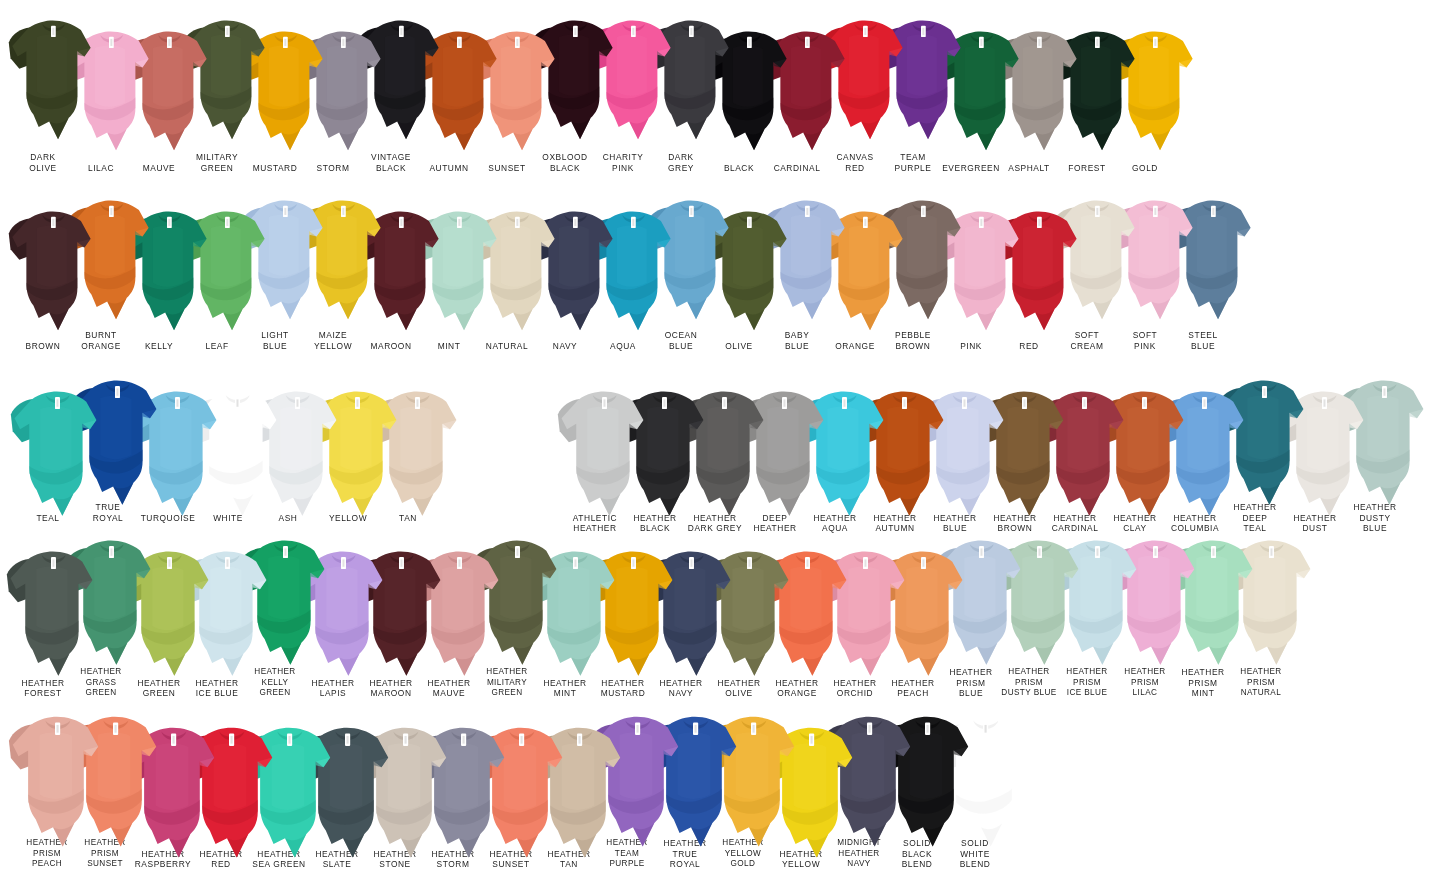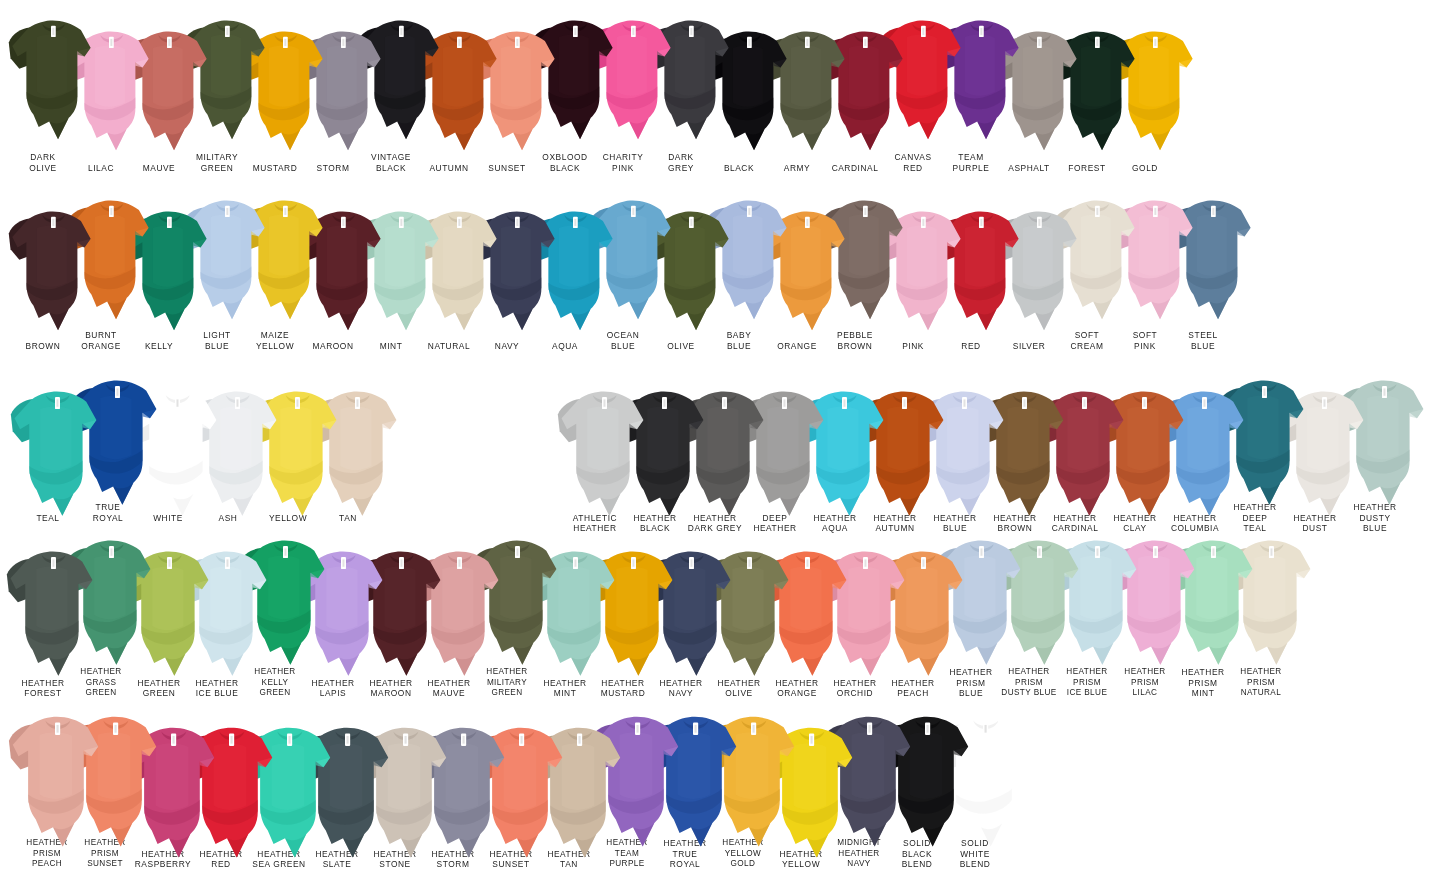"ARMY" div.cell { html: <div> <div><svg> <path></path> <path></path> <path></path> <path></path> <path></path> <path></path> <path></path> <rect></rect> <rect></rect> </svg></div> <div>ARMY</div> </div> -> none }
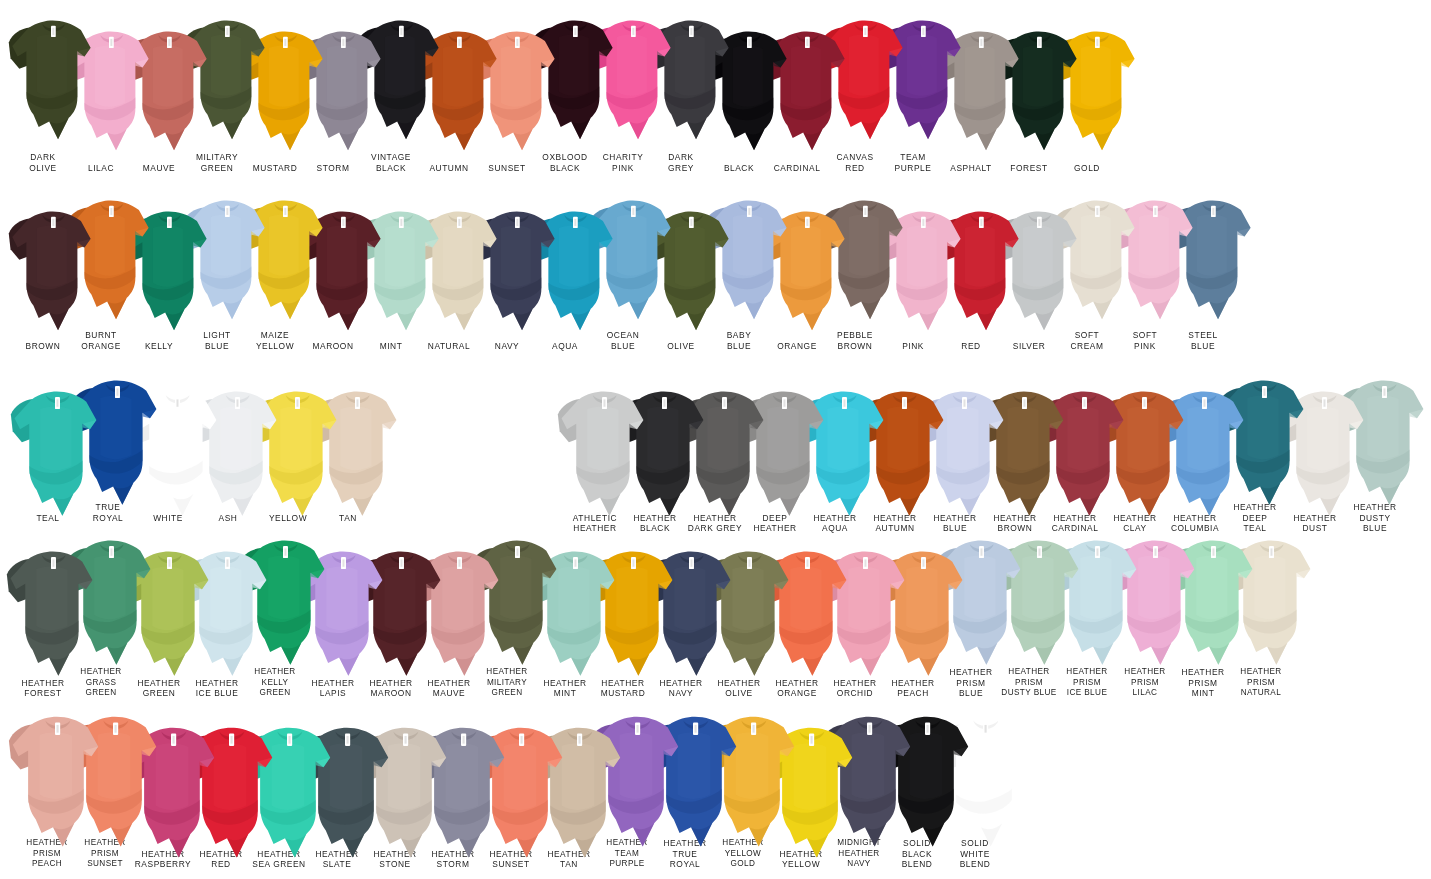"EVERGREEN" div.cell { html: none -> <div> <div><svg> <path></path> <path></path> <path></path> <path></path> <path></path> <path></path> <path></path> <rect></rect> <rect></rect> </svg></div> <div>EVERGREEN</div> </div> }
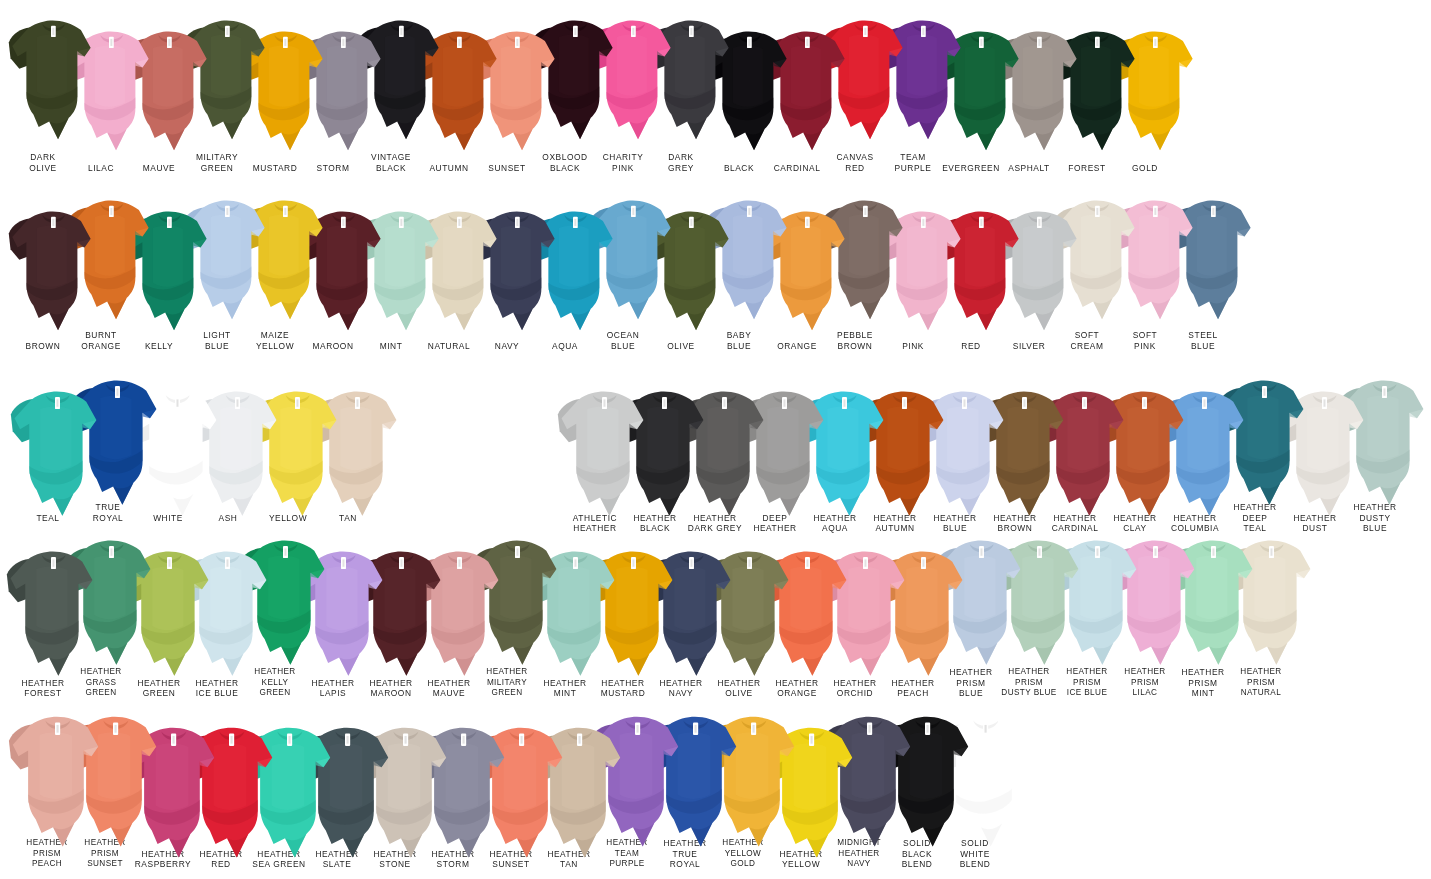"LEAF" div.cell { html: none -> <div> <div><svg> <path></path> <path></path> <path></path> <path></path> <path></path> <path></path> <path></path> <rect></rect> <rect></rect> </svg></div> <div>LEAF</div> </div> }
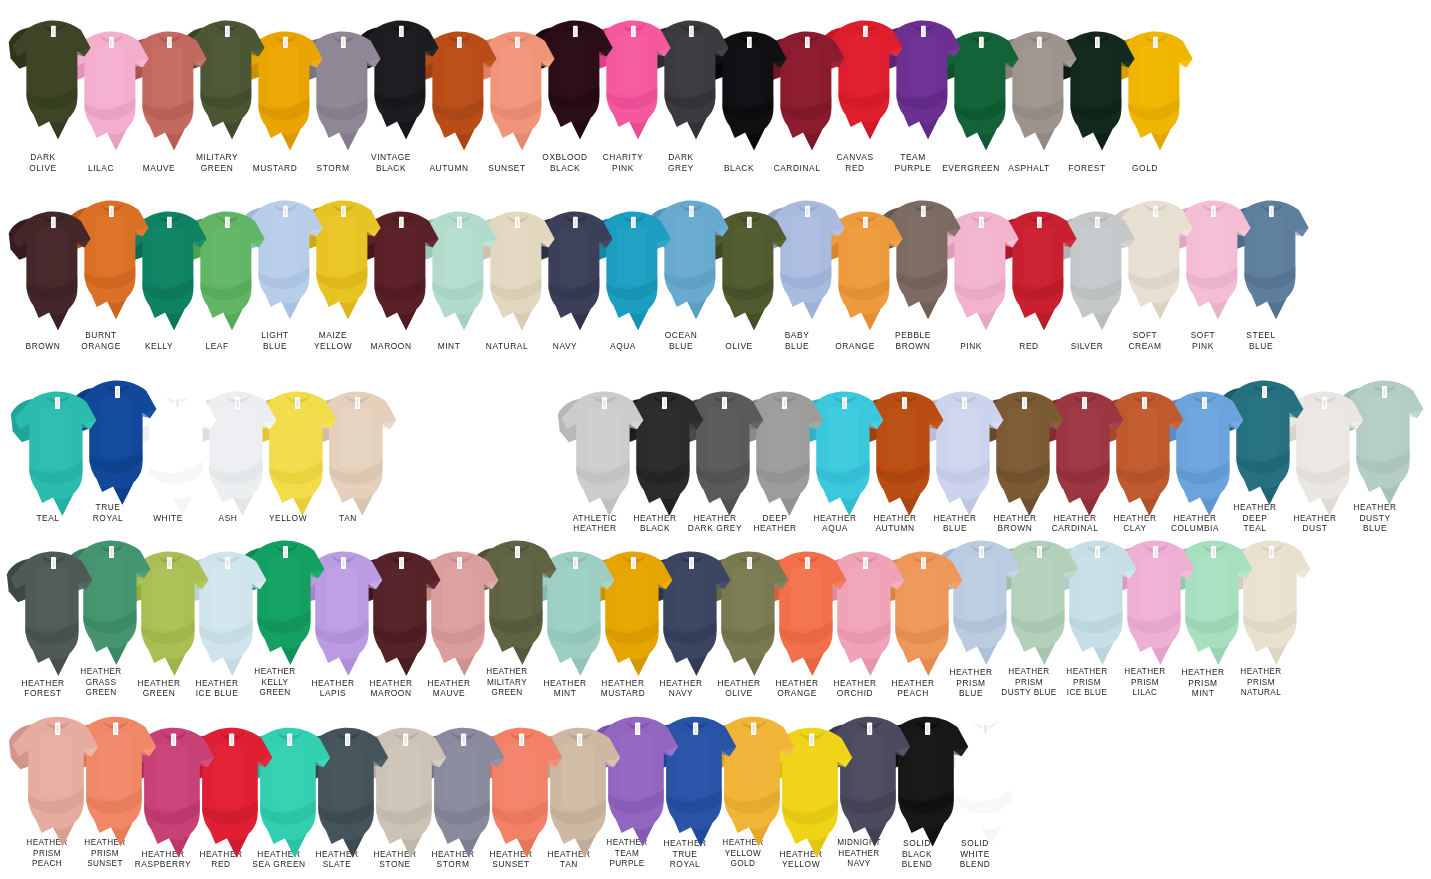"SILVER" div.cell { html: <div> <div><svg> <path></path> <path></path> <path></path> <path></path> <path></path> <path></path> <path></path> <rect></rect> <rect></rect> </svg></div> <div>SILVER</div> </div> -> none }
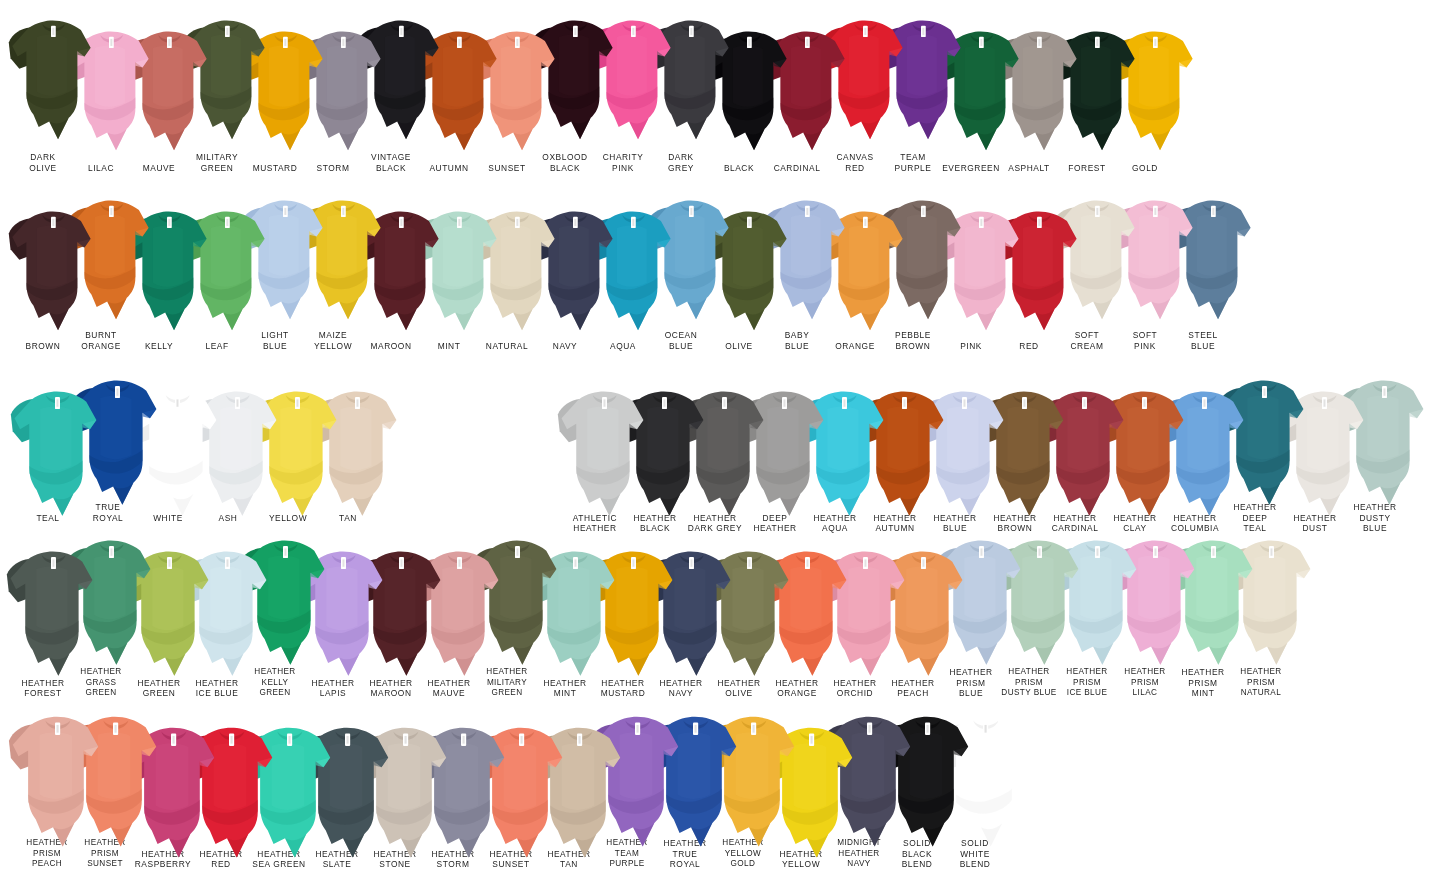"TURQUOISE" div.cell { html: none -> <div> <div><svg> <path></path> <path></path> <path></path> <path></path> <path></path> <path></path> <path></path> <rect></rect> <rect></rect> </svg></div> <div>TURQUOISE</div> </div> }
